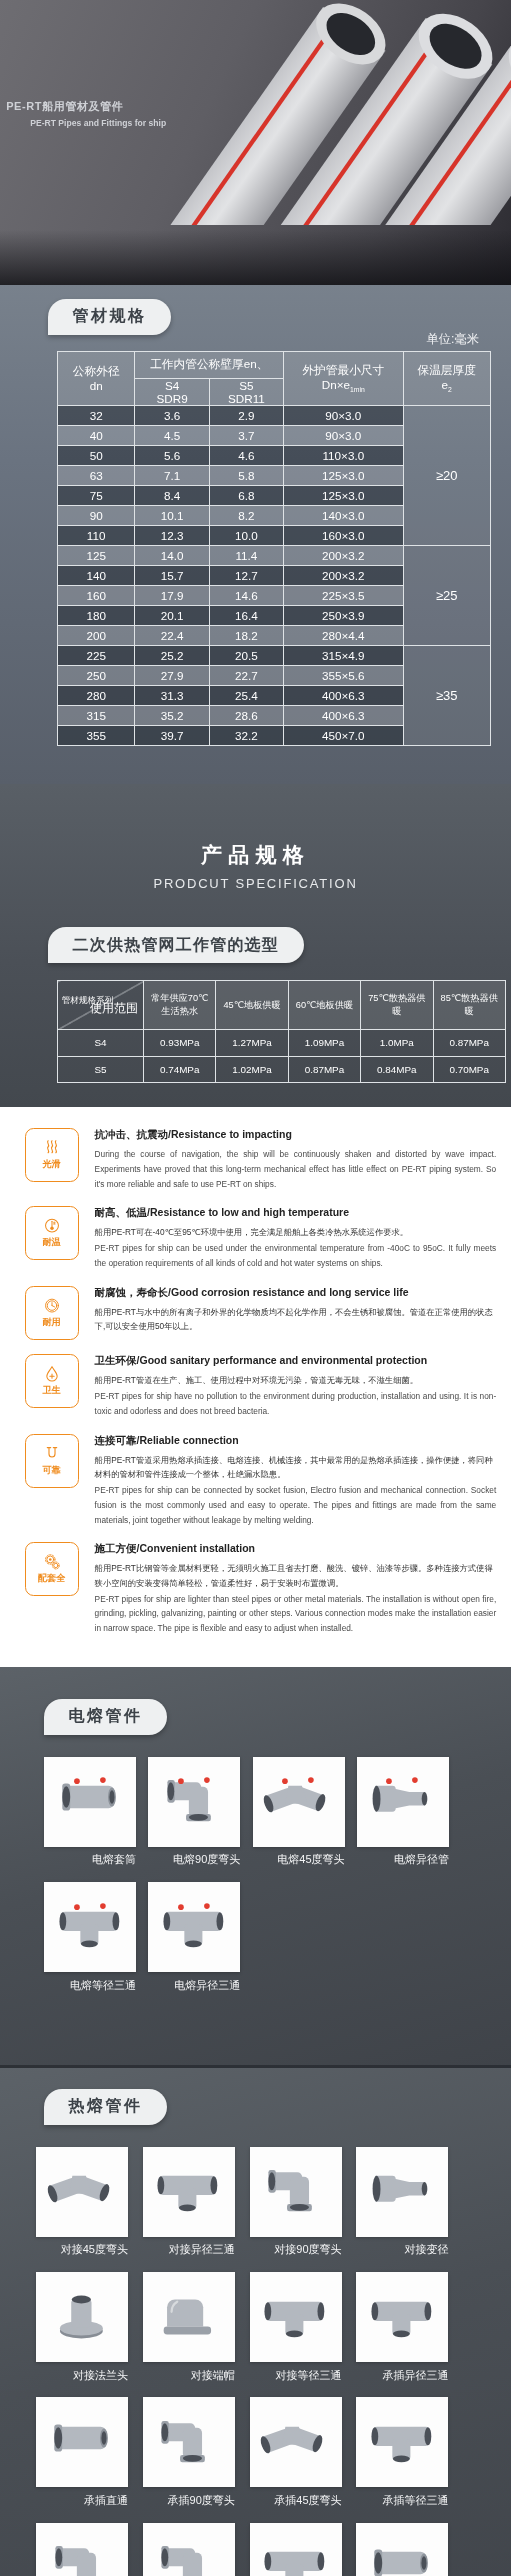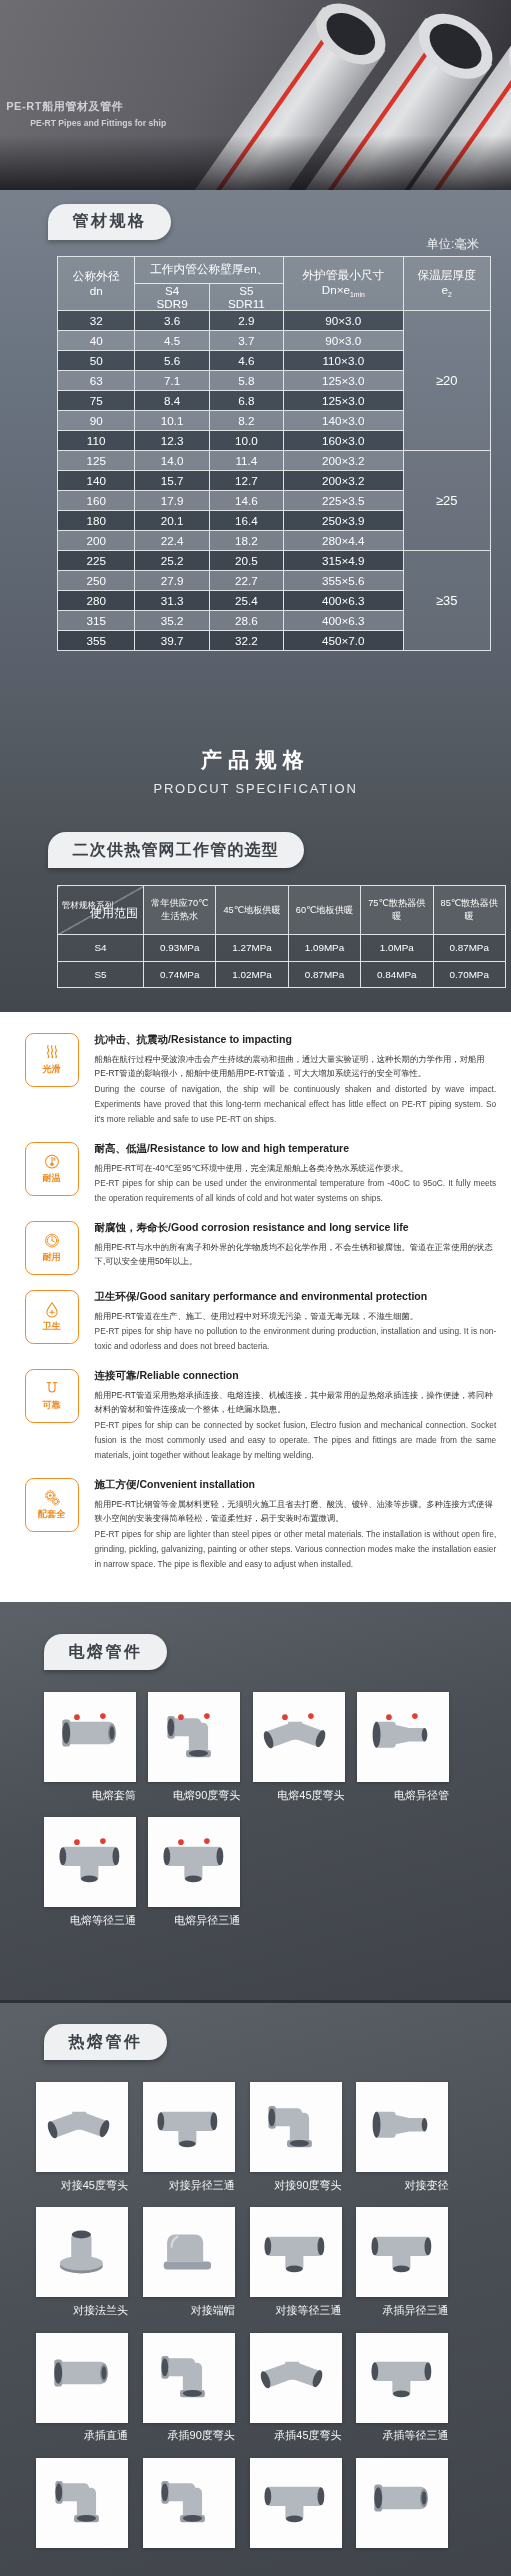"PE-RT船用管材及管件" .hero { height: 190px -> 285px }
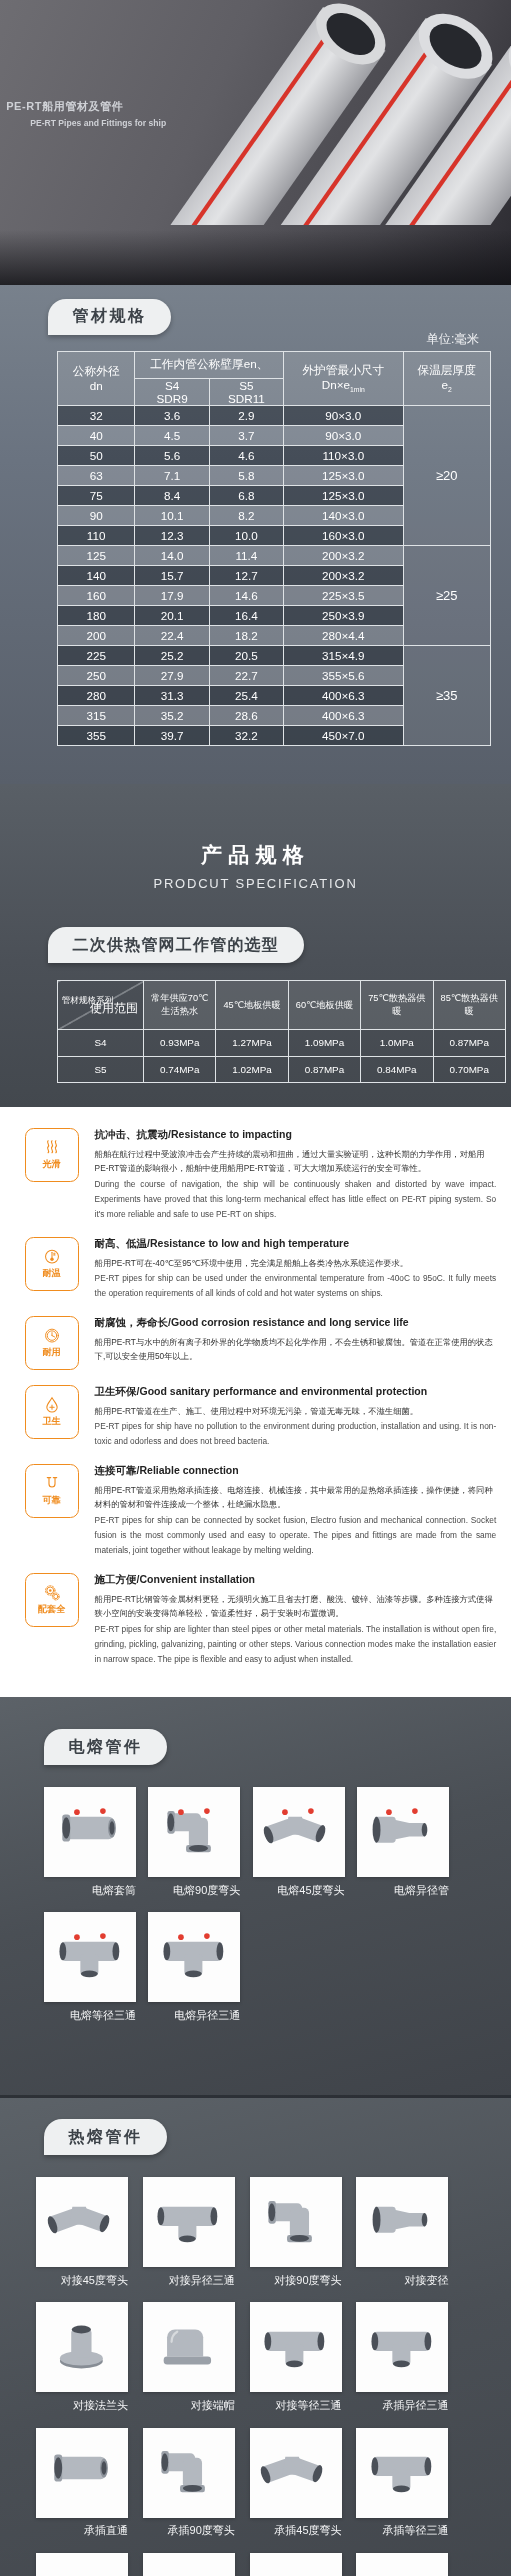"船舶在航行过程中受波浪冲击会产生持续的震动和扭曲，通过大量实验证明，这种长期的力" div.feat-zh { html: <div>船舶在航行过程中受波浪冲击会产生持续的震动和扭曲，通过大量实验证明，这种长期的力学作用，对船用PE-RT管道的影响很小，船舶中使用船用PE-RT管道，可大大增加系统运行的安全可靠性。</div> -> none }
